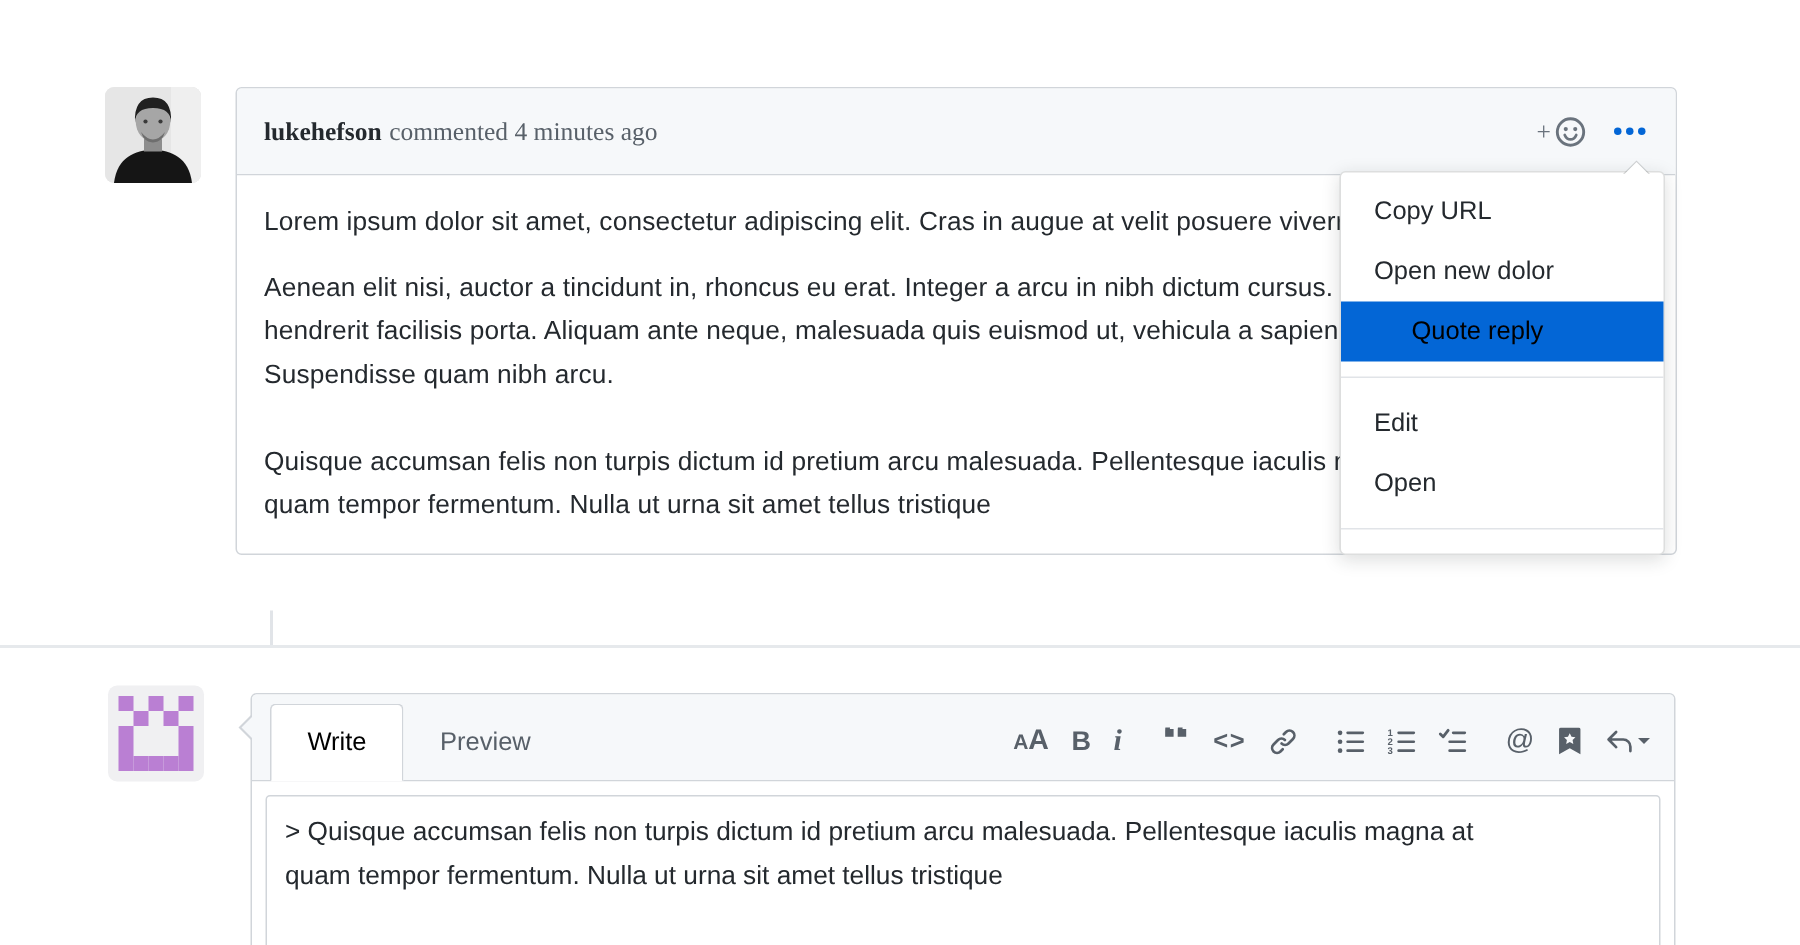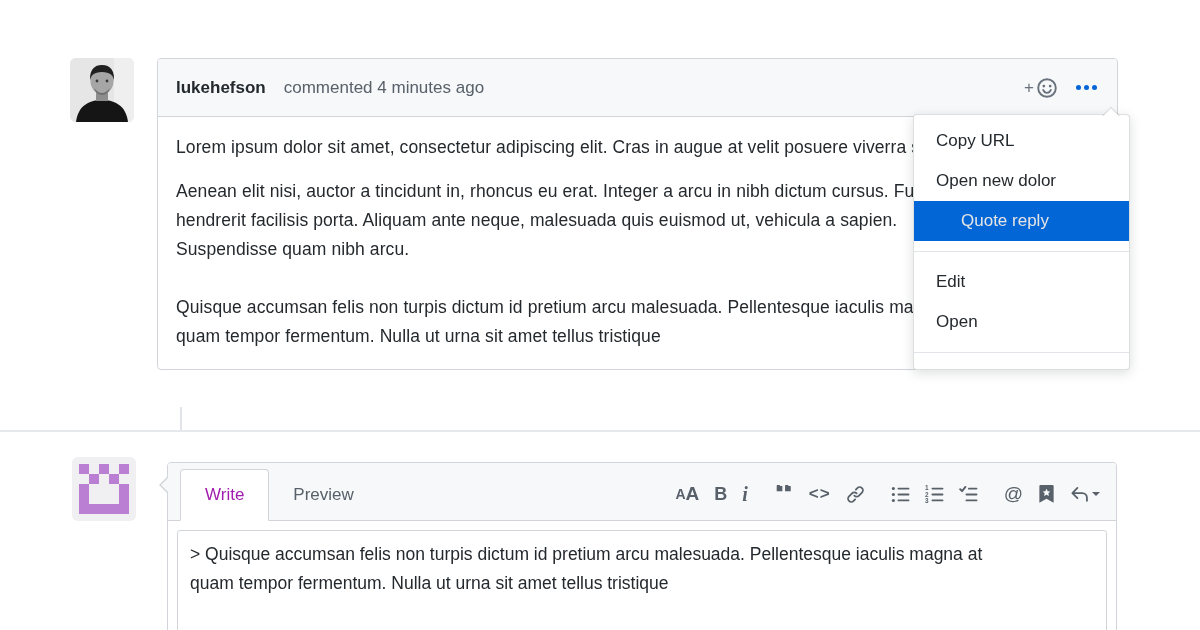"lukehefson" .comment-header { font-family: none -> Liberation Serif, serif }
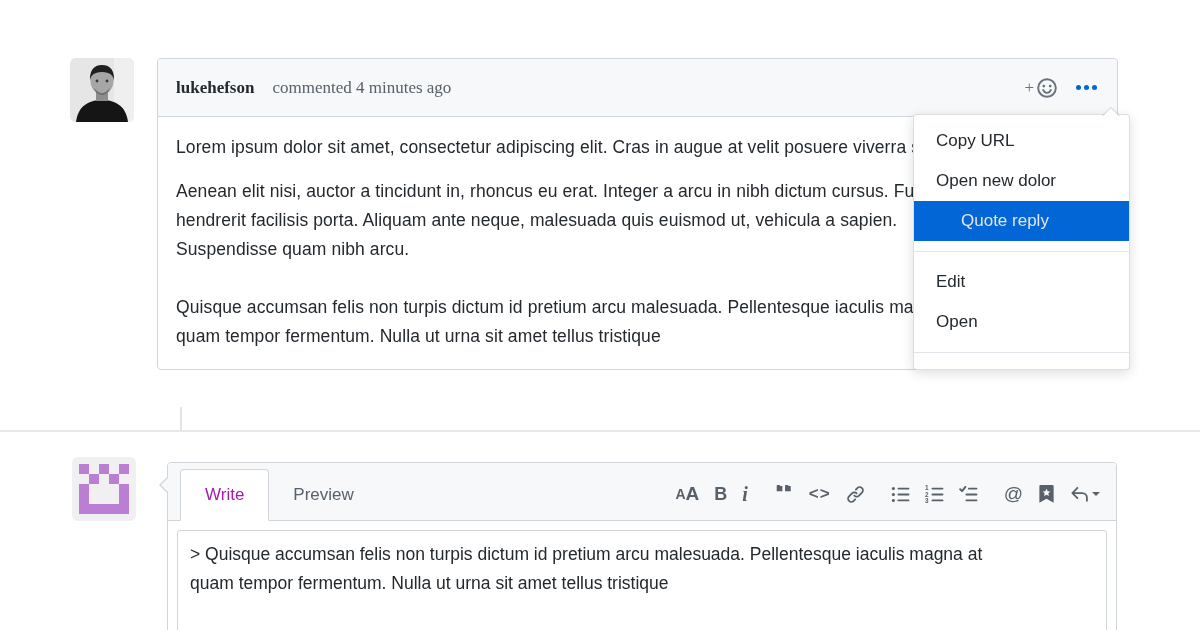"commented 4 minutes ago" .meta { margin-left: 18px -> 5px }
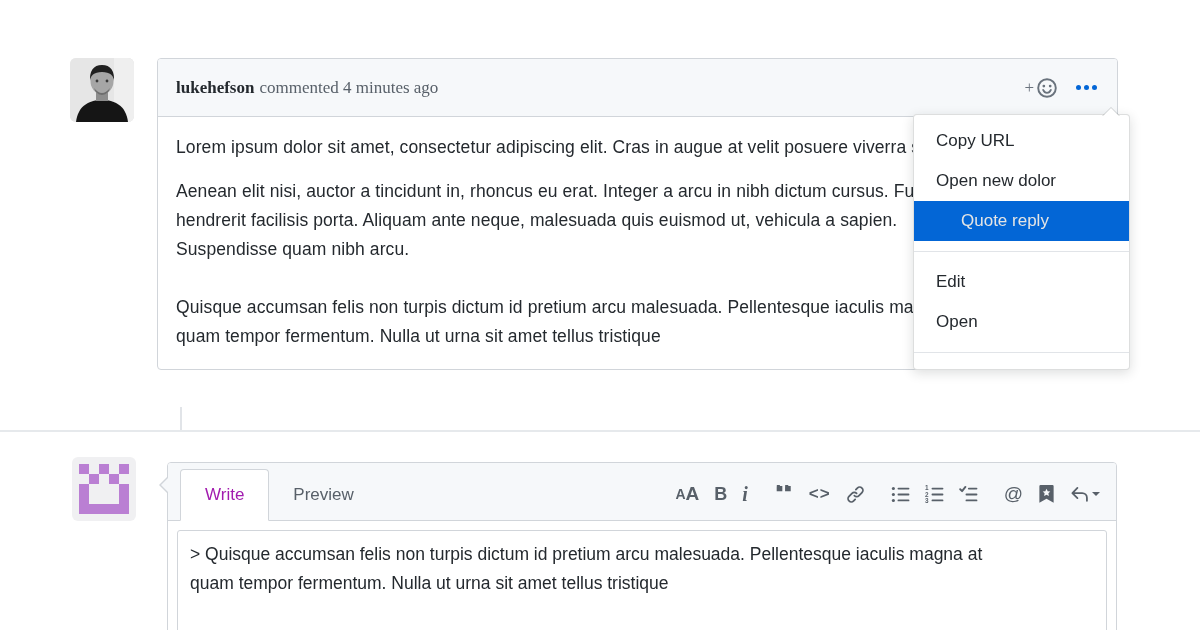"Copy URL" .dropdown { left: 913px -> 893px }
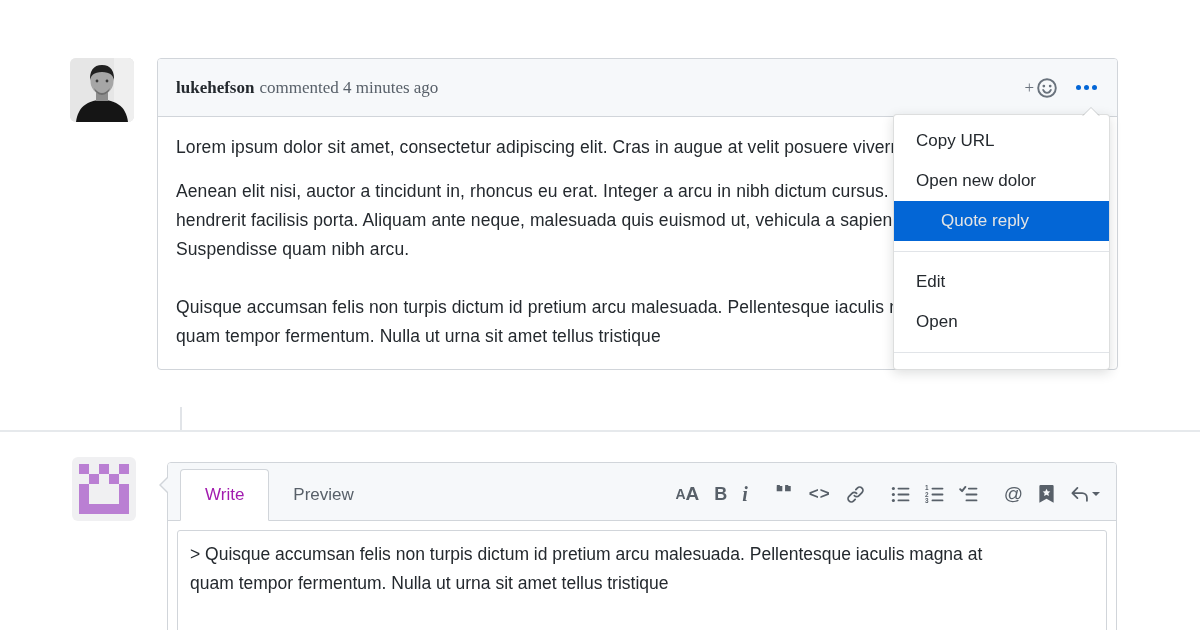"Quote reply" .menu-item.selected { color: #e5e5e5 -> #000000 }
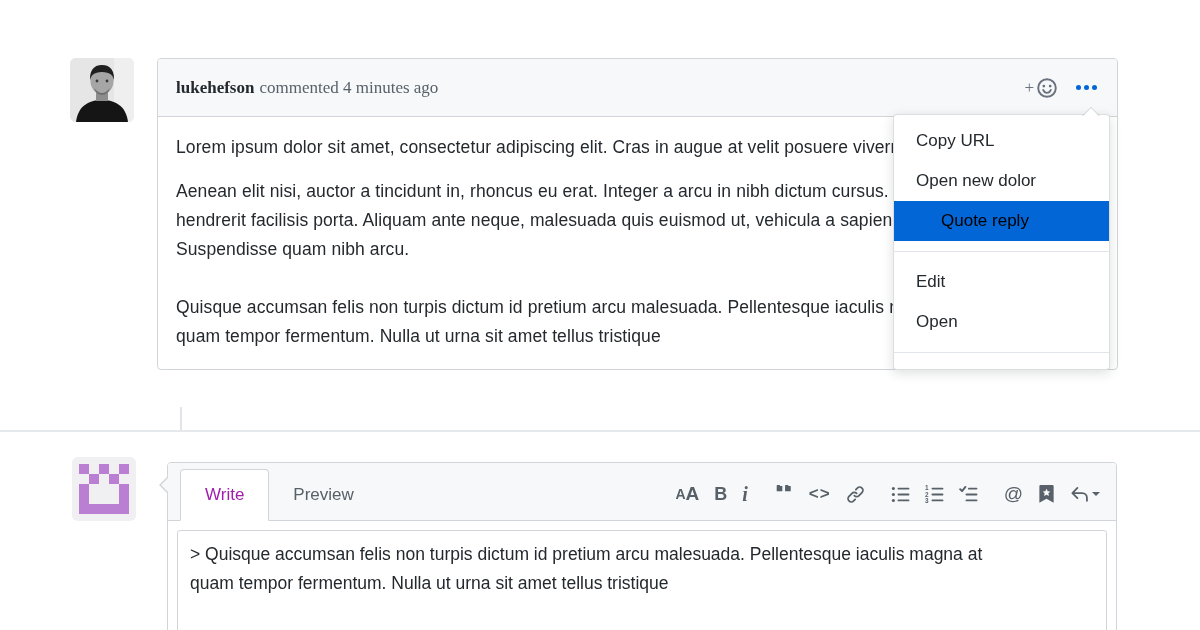"Write" .tab.active { color: #a21caf -> #000000 }
